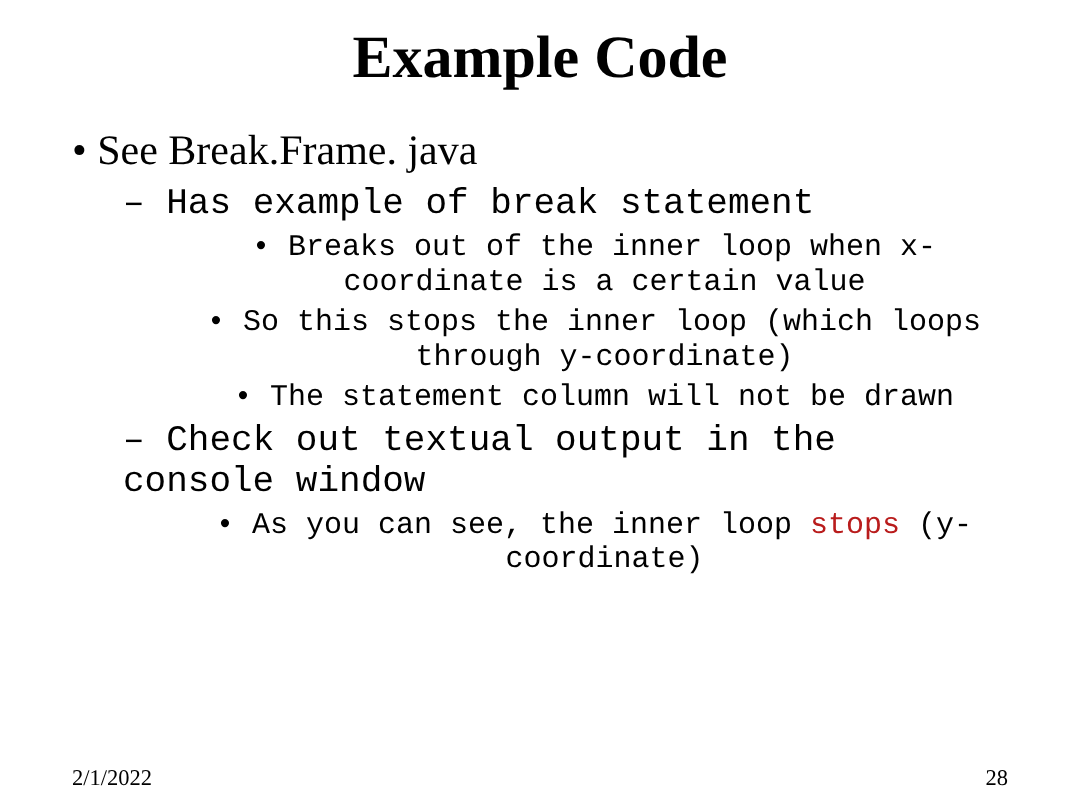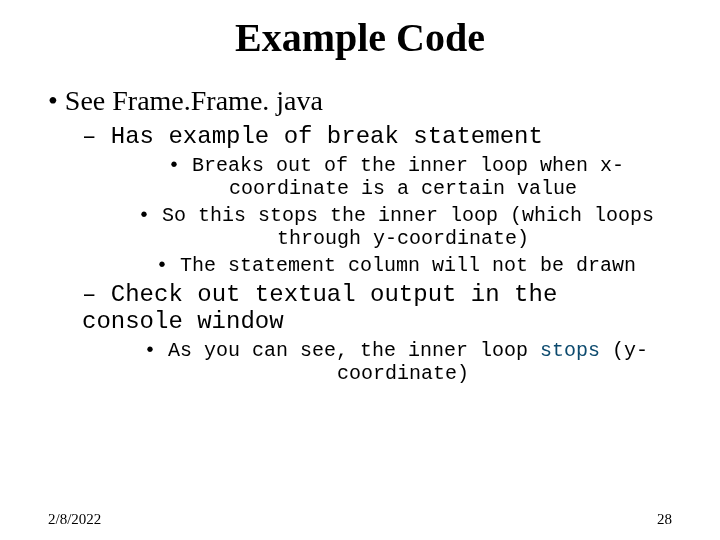"See Frame.Frame. java" span { text: Frame.Frame -> Break.Frame }
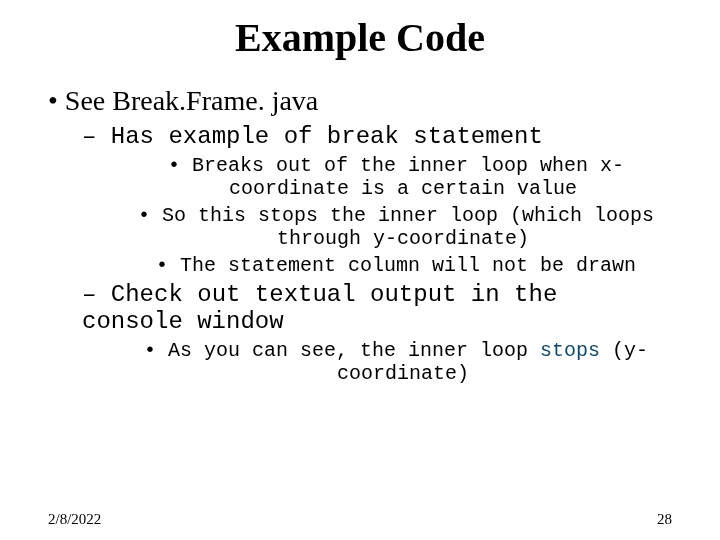"stops" .red { color: #0c4a6e -> #b91c1c }
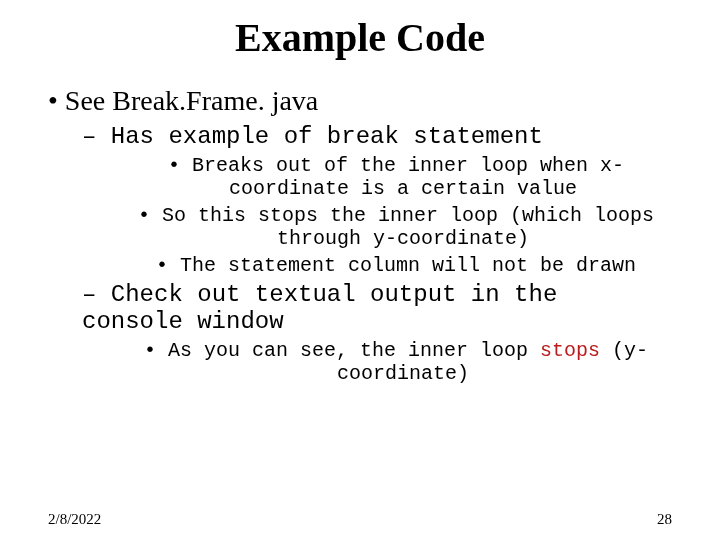"2/8/2022" span { text: 2/8/2022 -> 2/1/2022 }
